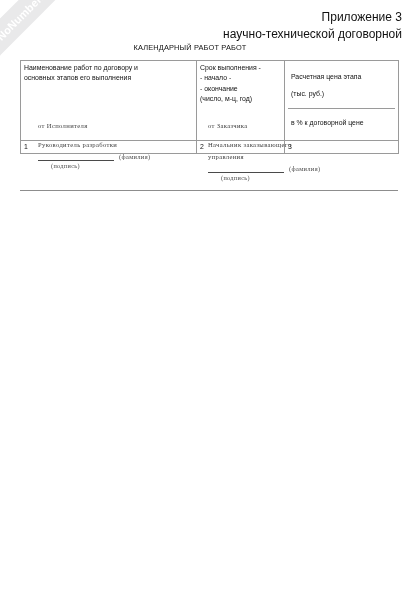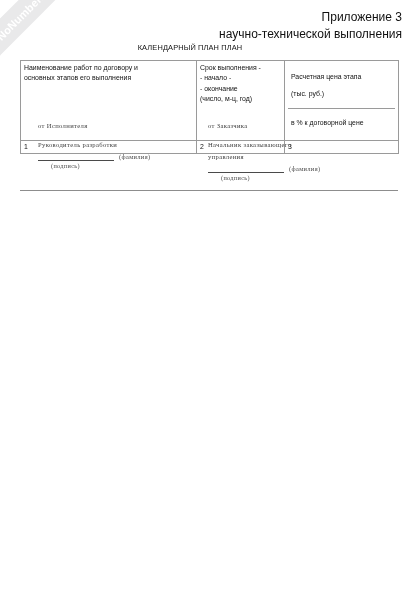"научно-технической выполнения" div { text: выполнения -> договорной }
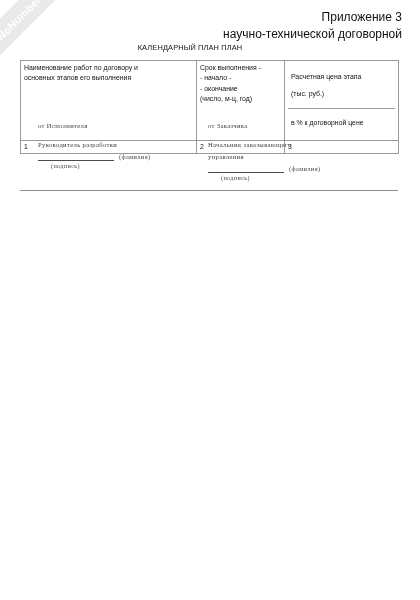"КАЛЕНДАРНЫЙ ПЛАН ПЛАН" div.doc-title { text: ПЛАН ПЛАН -> РАБОТ РАБОТ }
